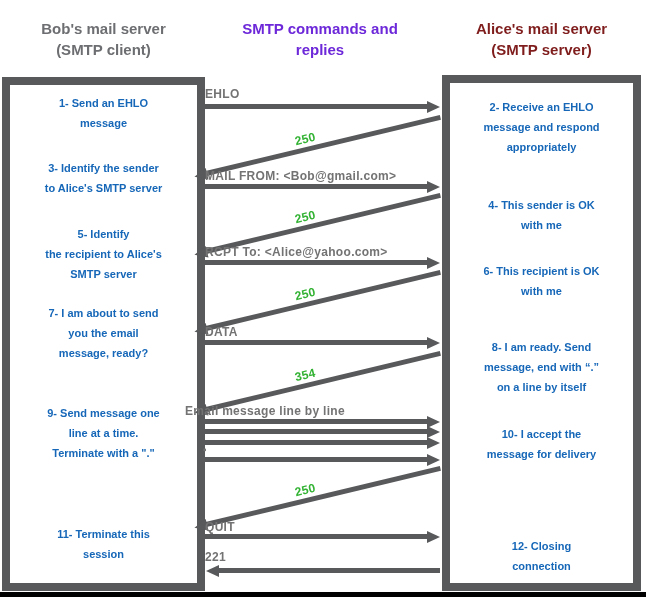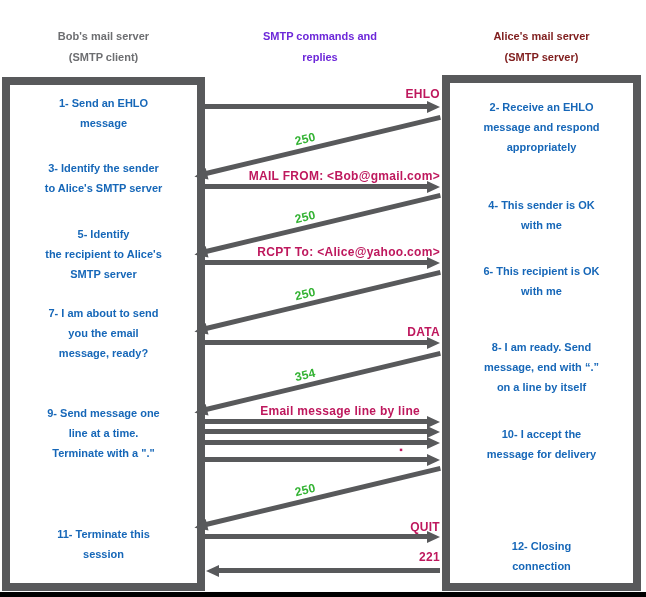"Bob's mail server" .hdr { font-size: 11px -> 15px; top: 26px -> 18px }
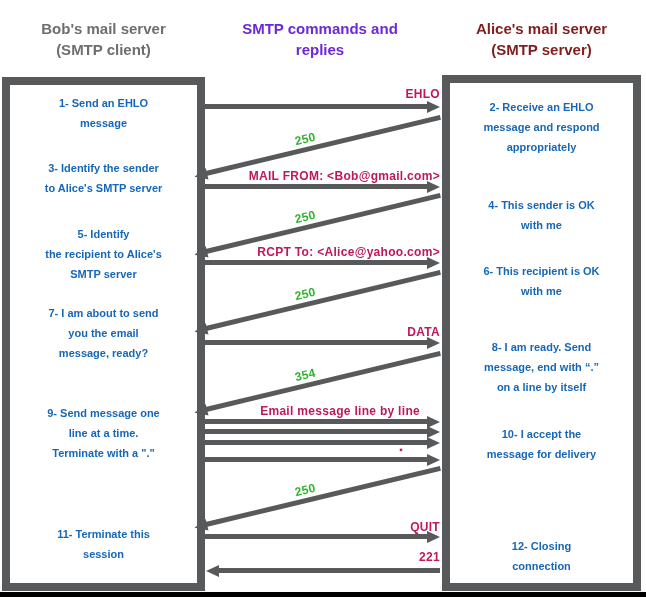"EHLO" .msg-lbl { color: #be185d -> #737373; text-align: right -> left }
